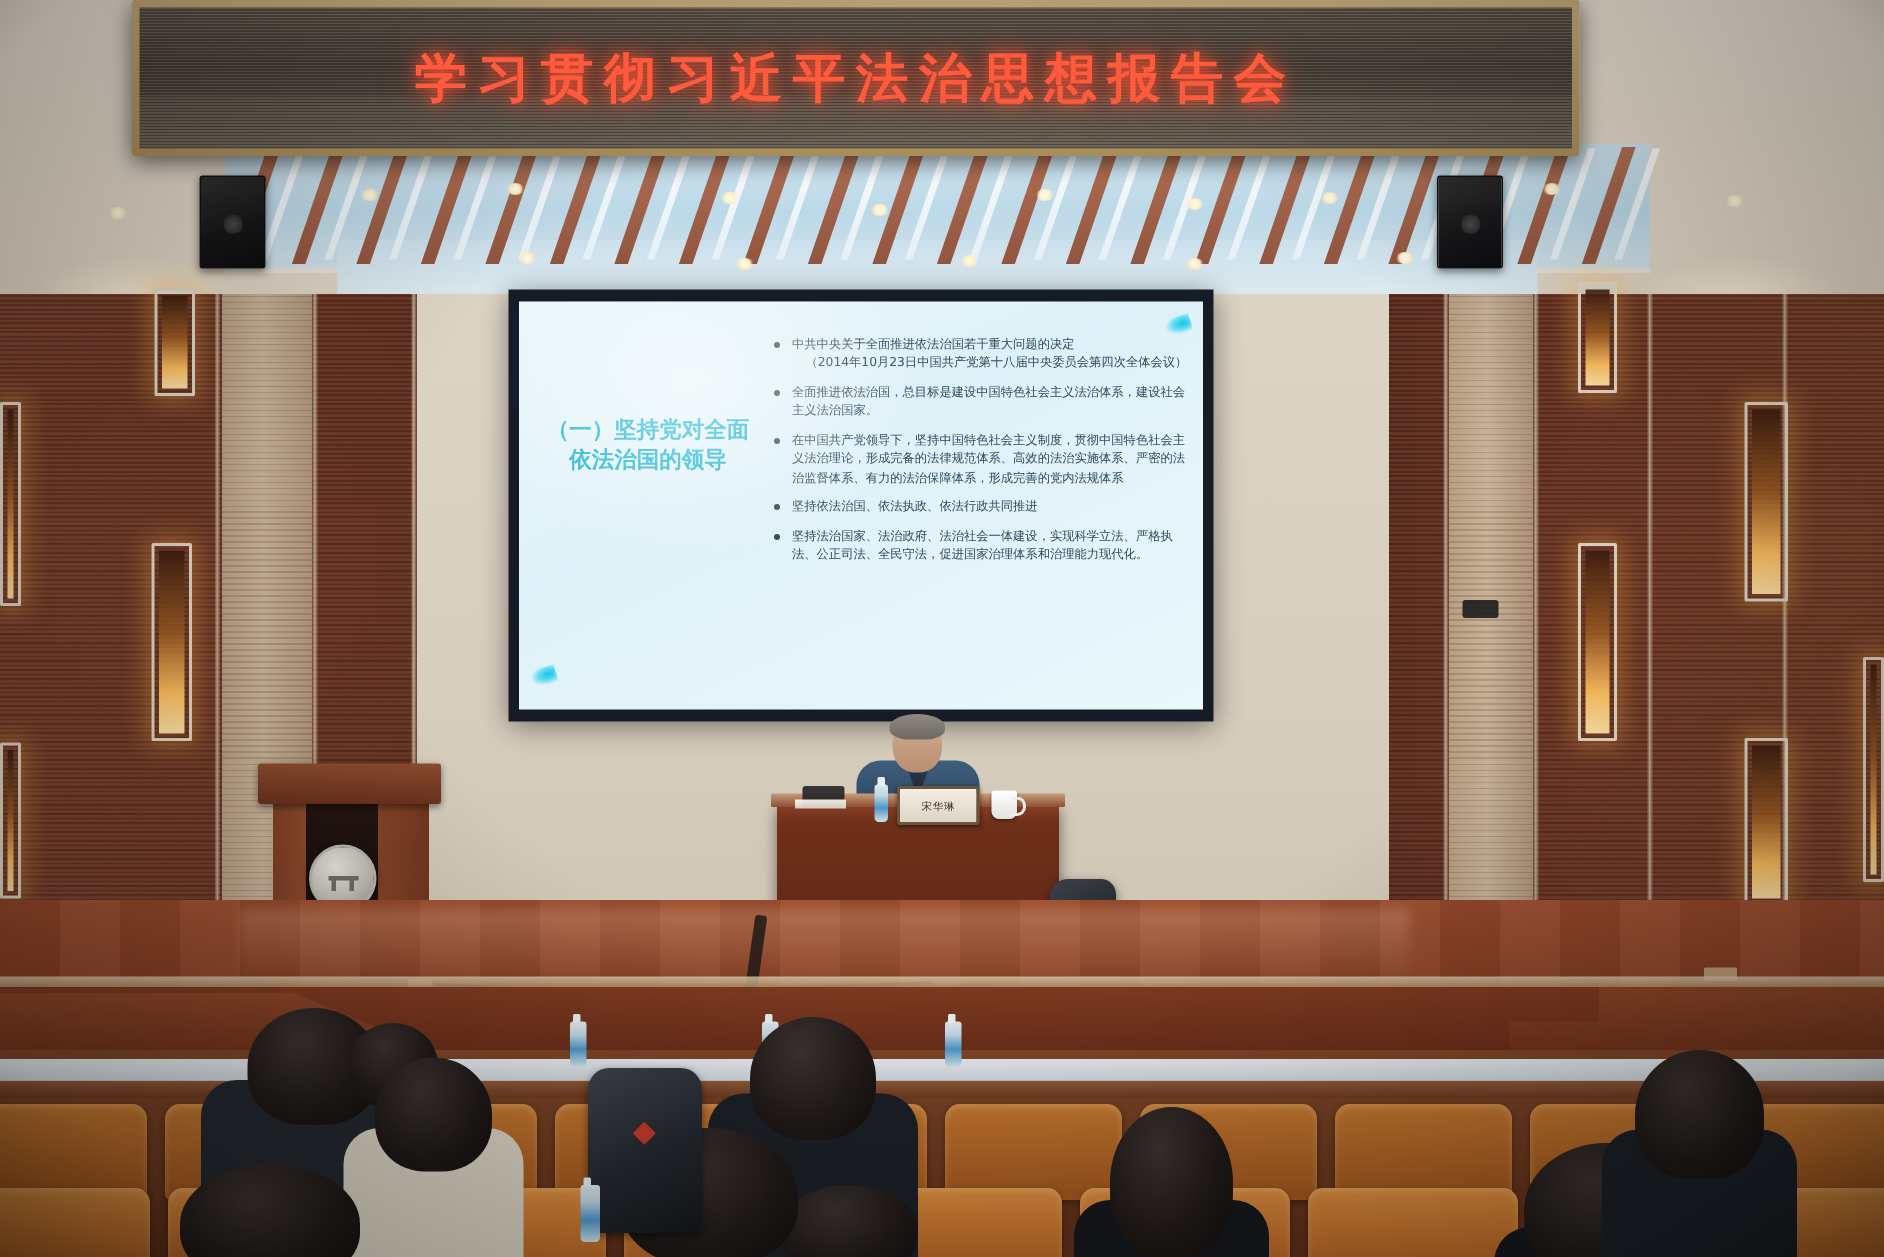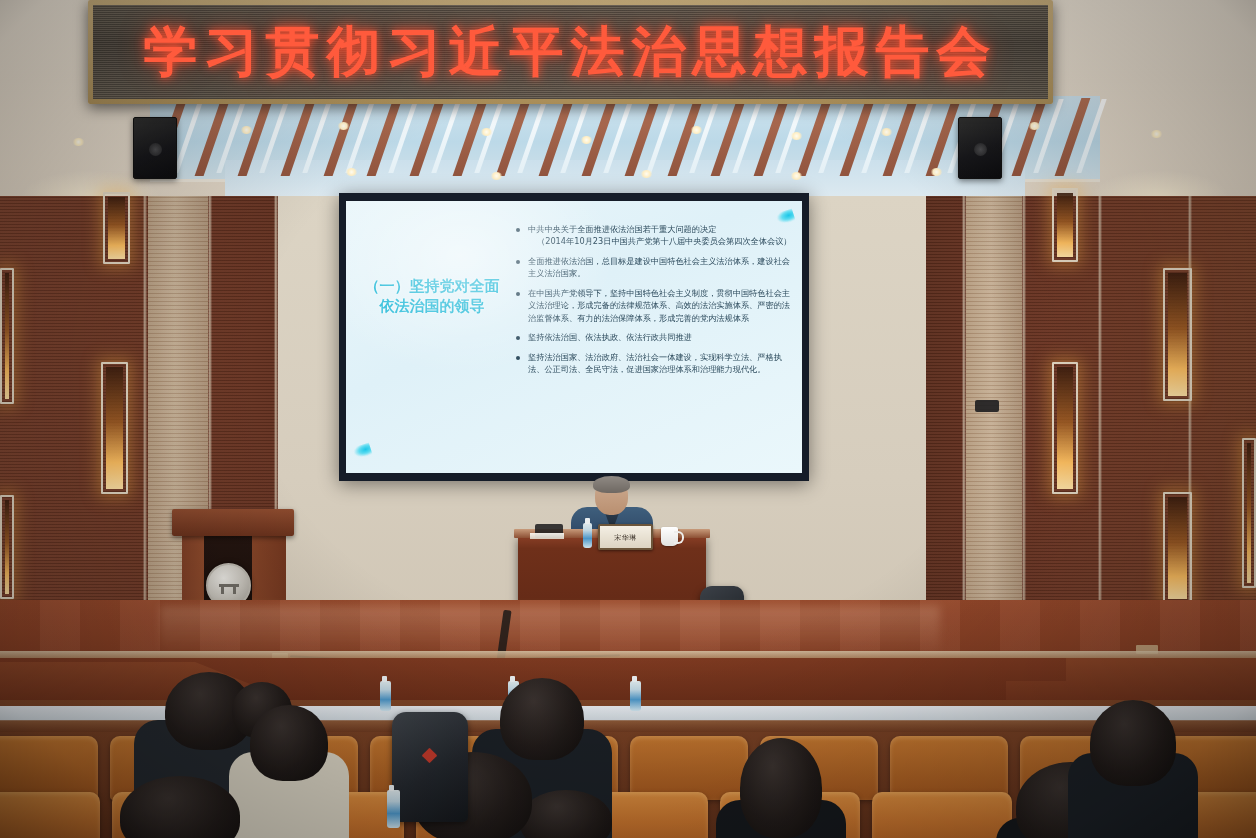"学习贯彻习近平法治思想报告会" .banner-text { font-size: 54px -> 35px }
